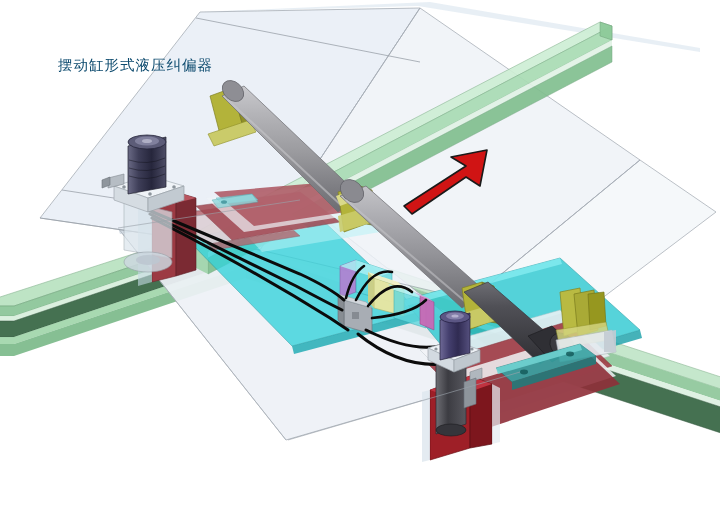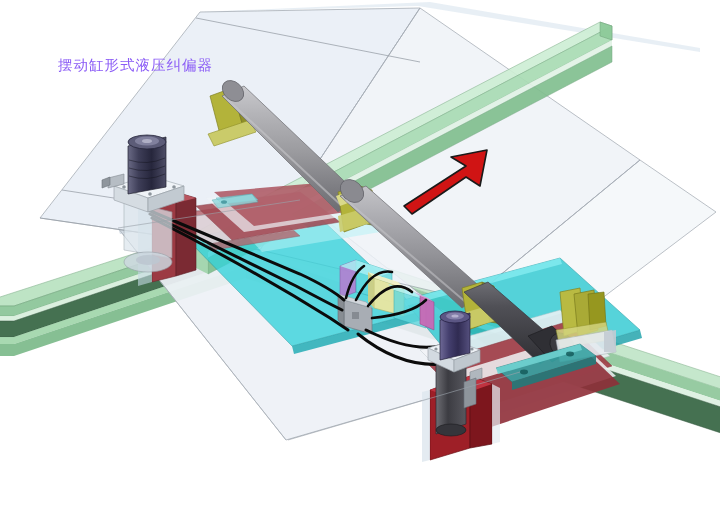"摆动缸形式液压纠偏器" div { color: #8b5cf6 -> #0c4a6e }
